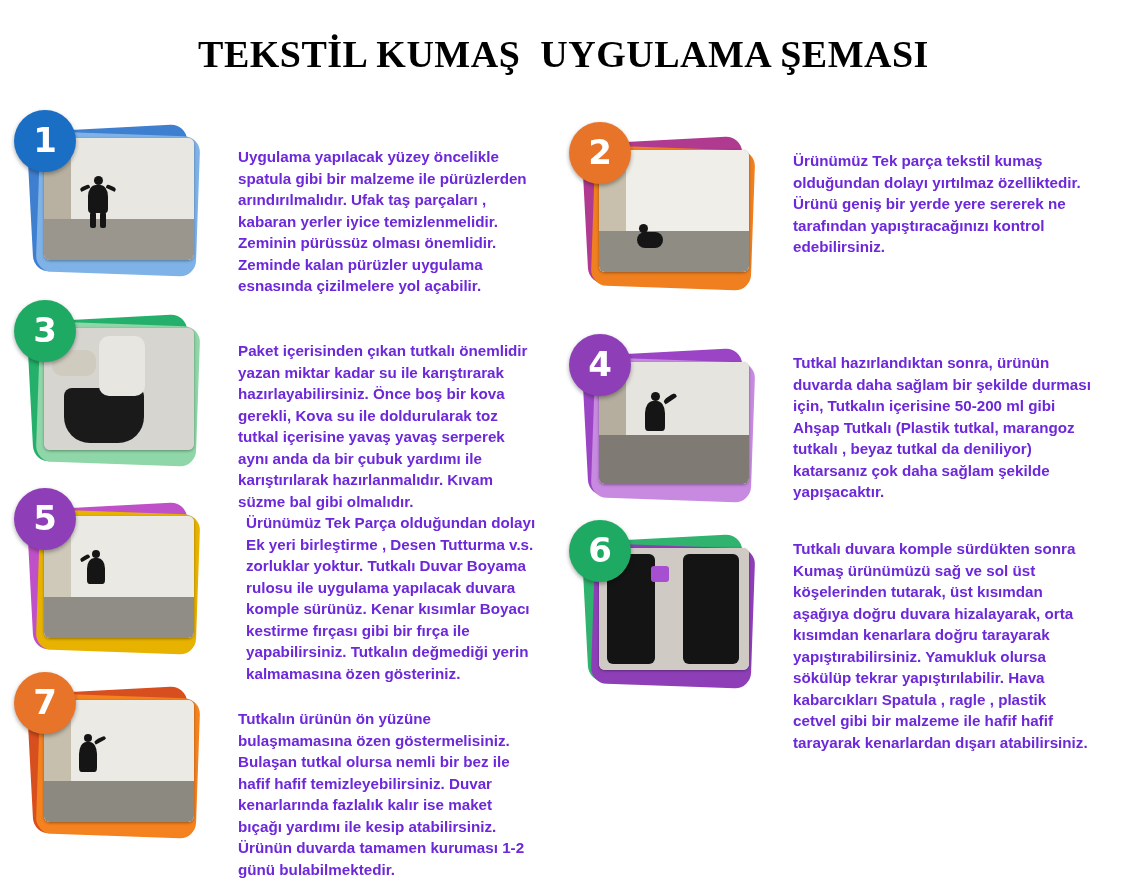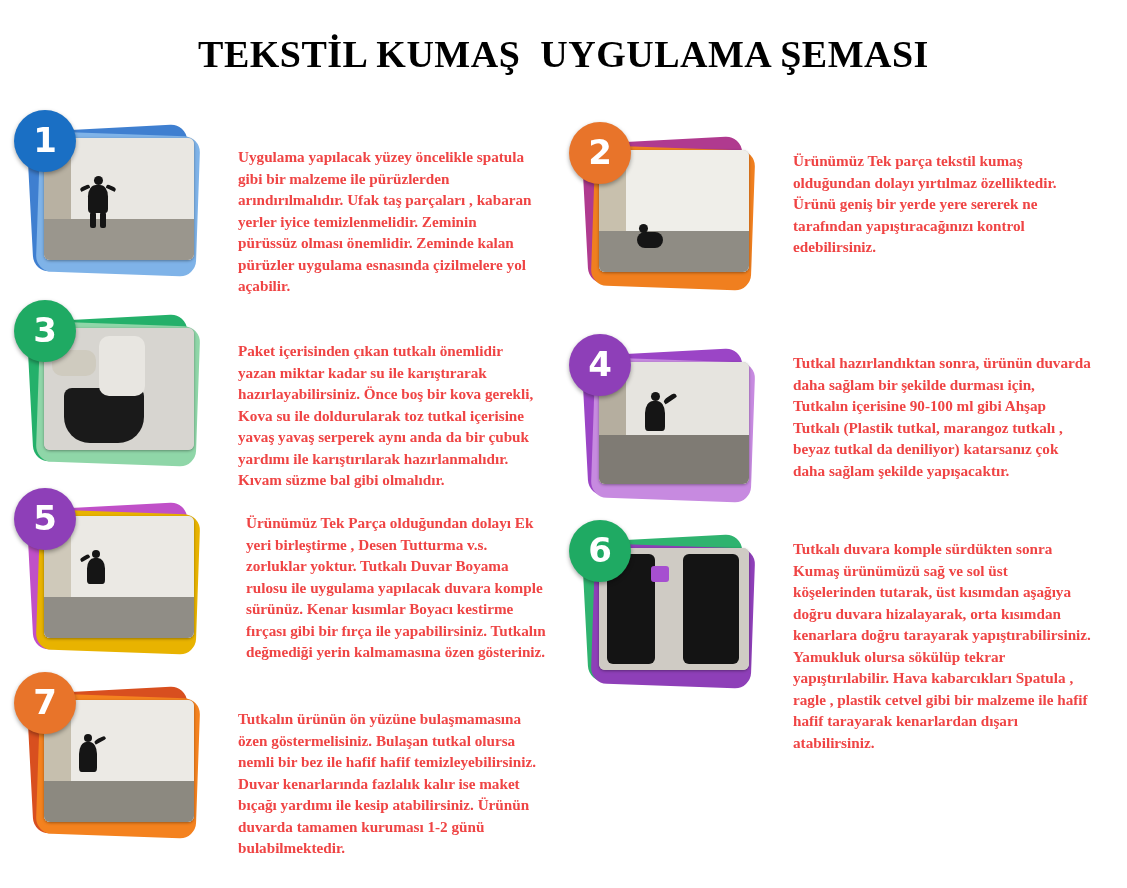"Uygulama yapılacak yüzey öncelikle" .text { color: #ef4444 -> #6d28d9; font-family: Liberation Serif, serif -> Liberation Sans, sans-serif }
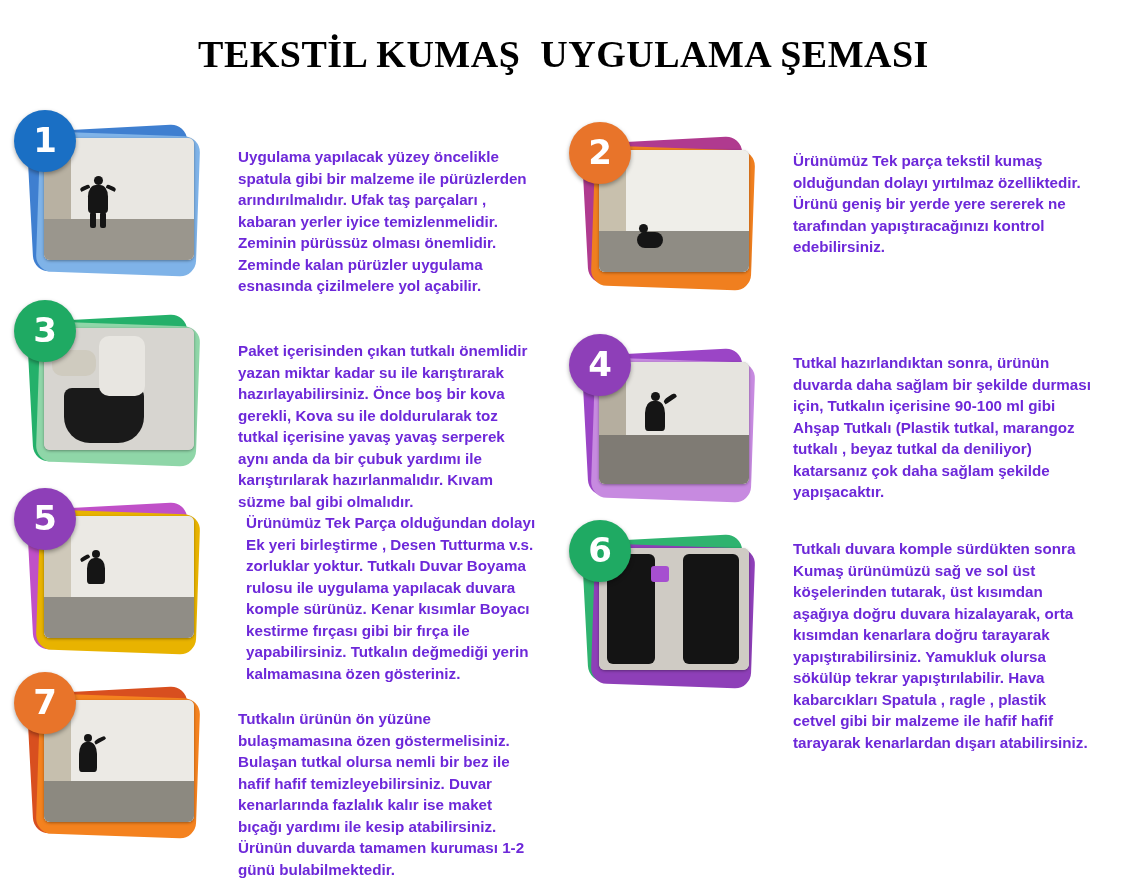"Tutkal hazırlandıktan sonra, ürünün" div.text { text: 90-100 -> 50-200 }
